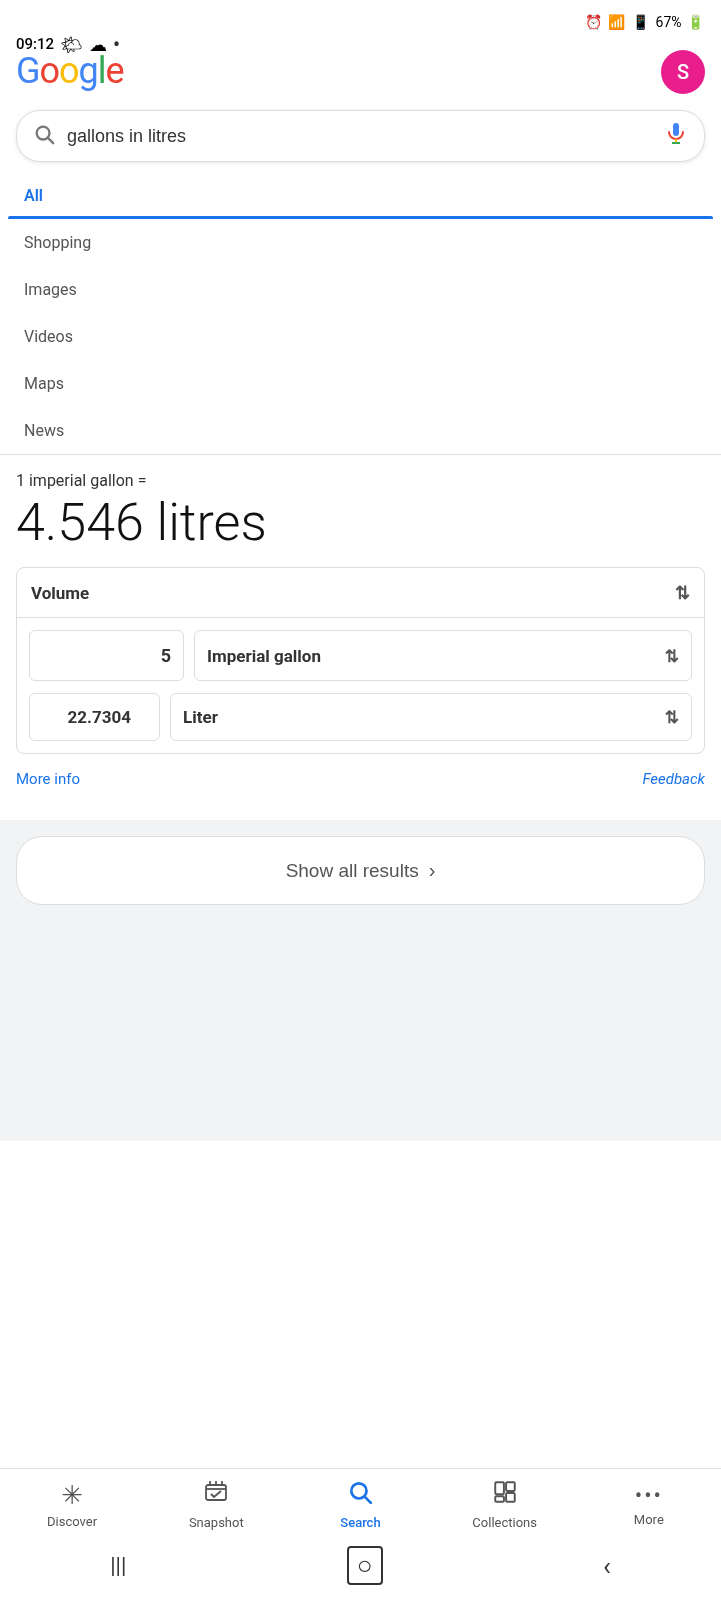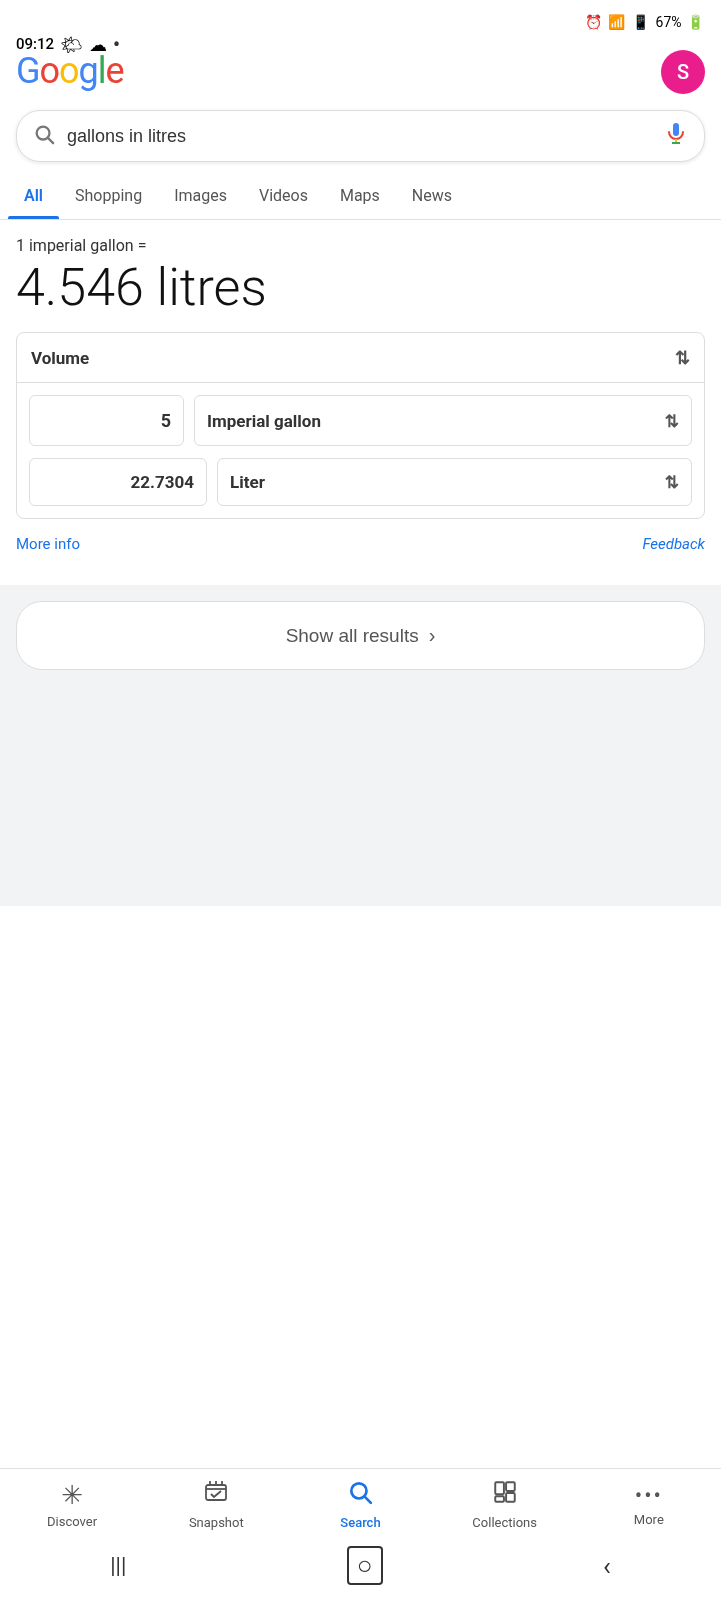"All" .tabs-container { flex-direction: none -> column }
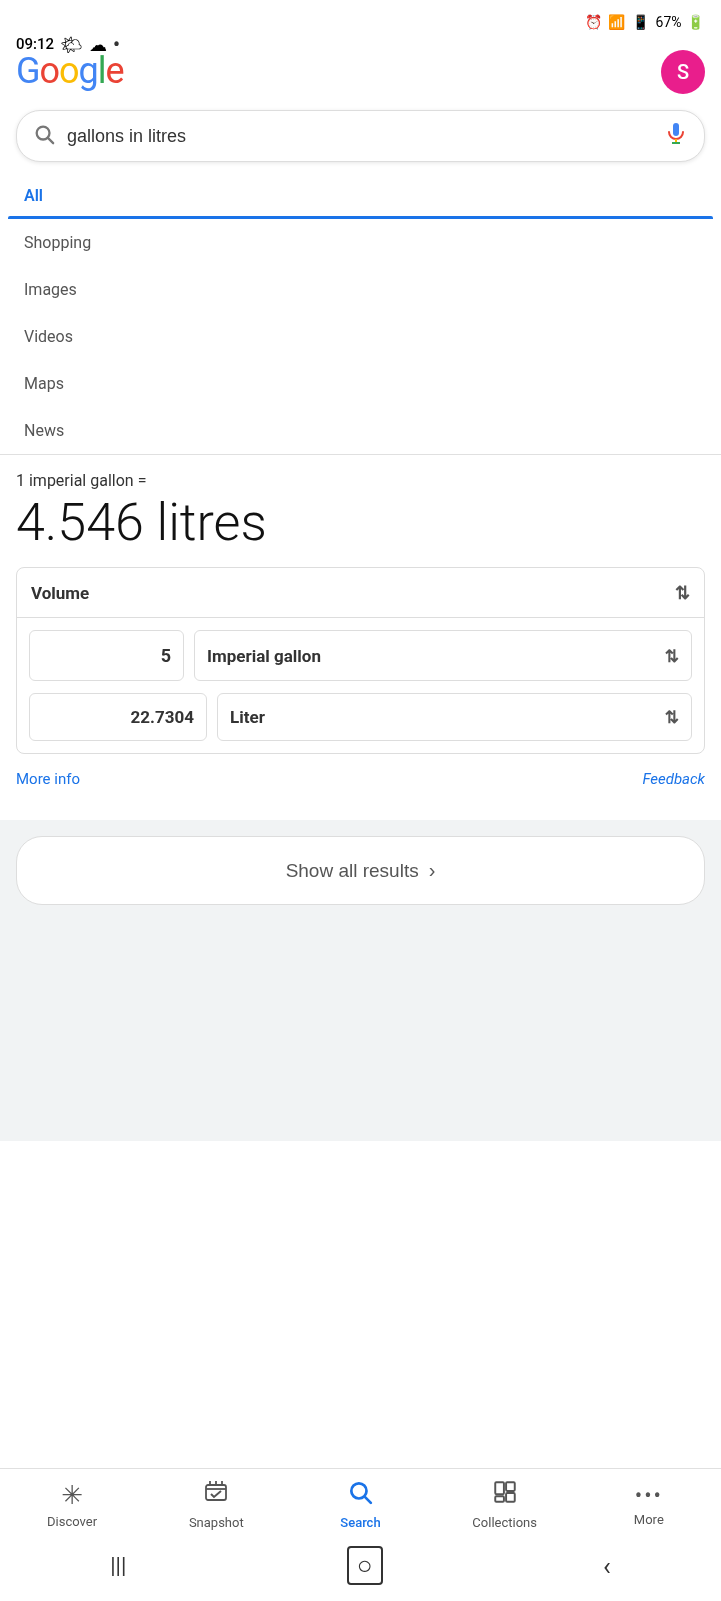"22.7304" .field-num { padding: 13px 12px -> 13px 28px; width: 178px -> 131px }
